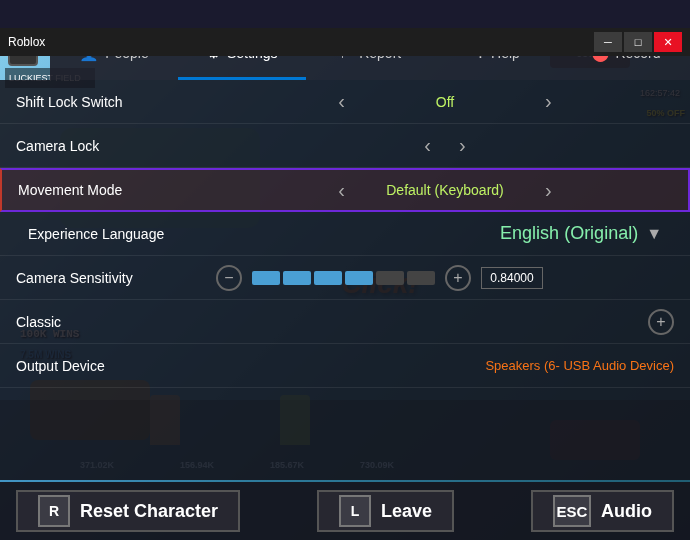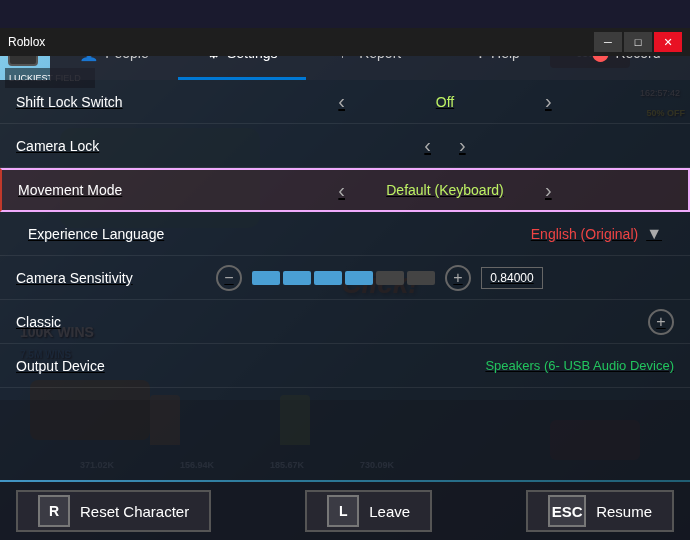"Shift Lock Switch" .settings-content { text-decoration: underline -> none }
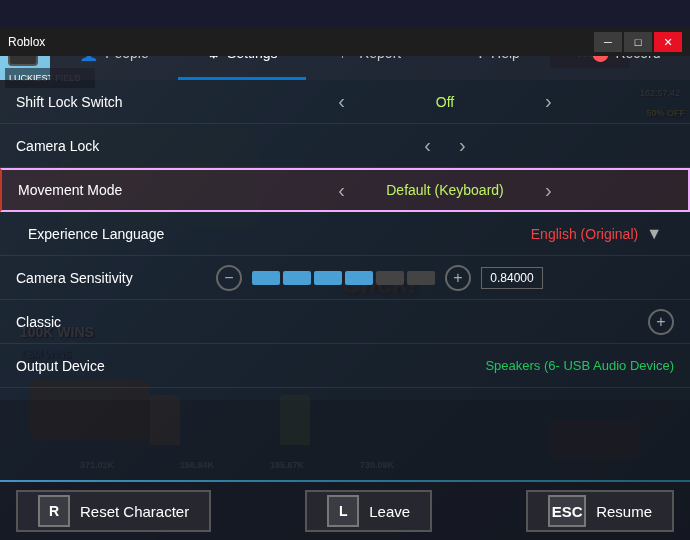"Movement Mode" .setting-row.highlighted { border: 2px solid #f0abfc -> 2px solid #6d28d9 }
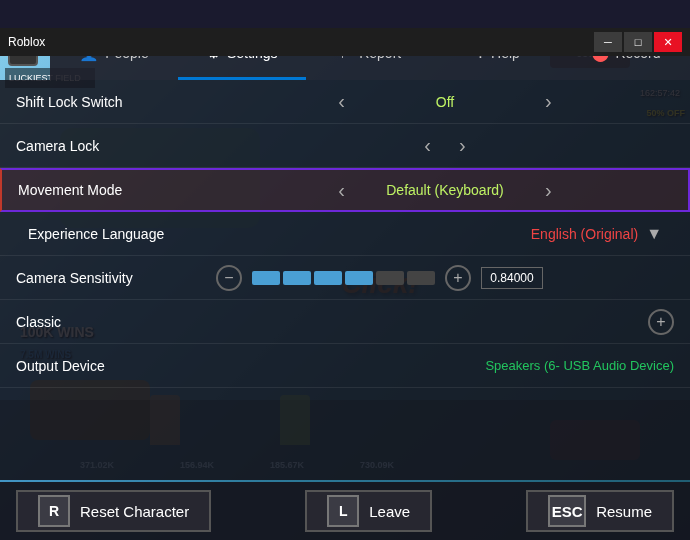"English (Original)" .dropdown-value { color: #ef4444 -> #86efac; font-size: 14px -> 18px }
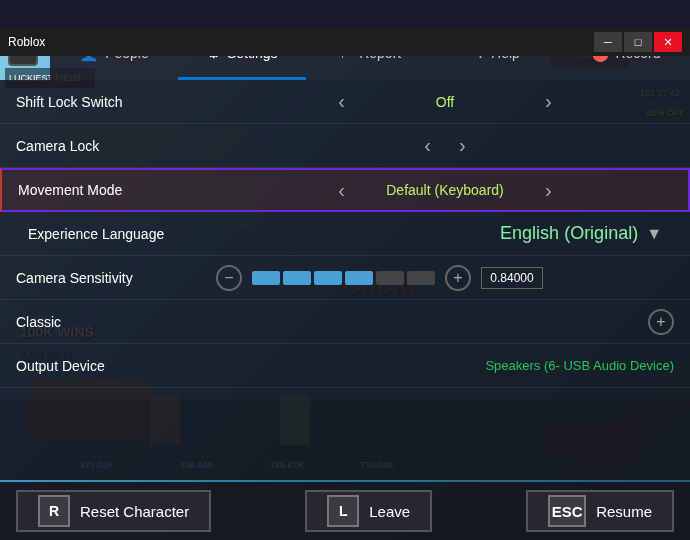"100K WINS" div { font-family: none -> Liberation Mono, monospace; font-size: 14px -> 11px }
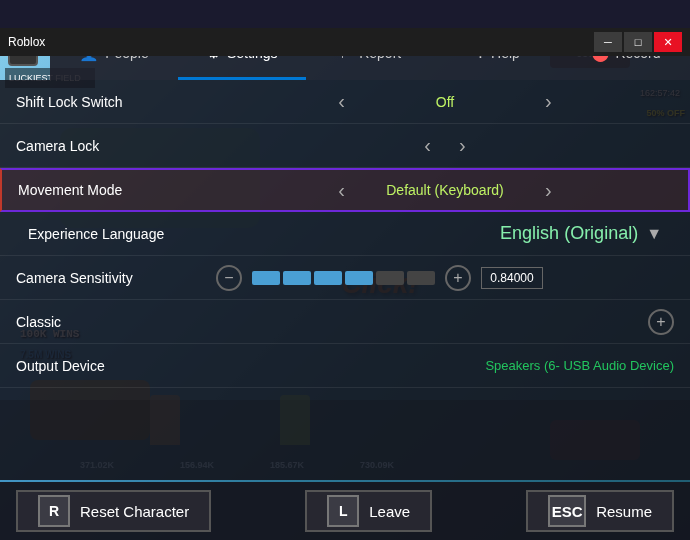"Speakers (6- USB Audio Device)" .output-value { color: #22c55e -> #f97316 }
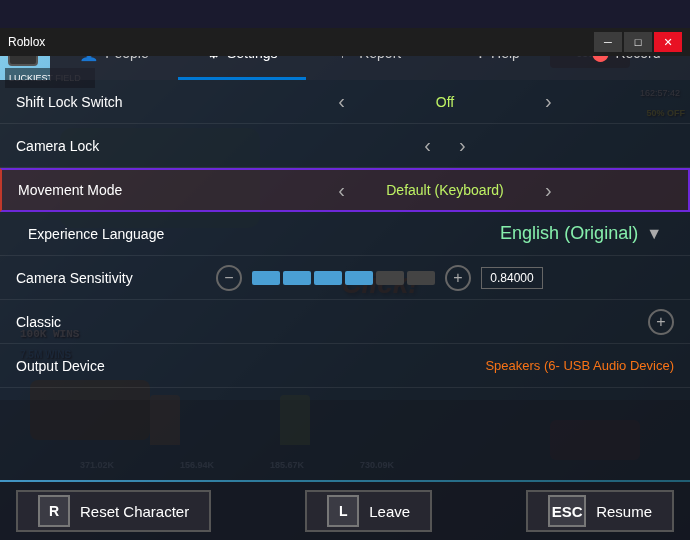"Reset Character" .action-label { font-size: 15px -> 18px; font-weight: 400 -> 700 }
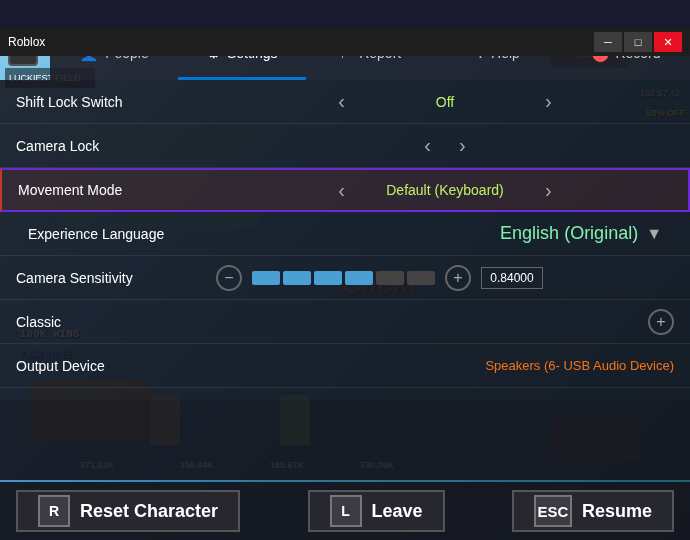"Resume" span.action-label { text: Resume -> Audio }
